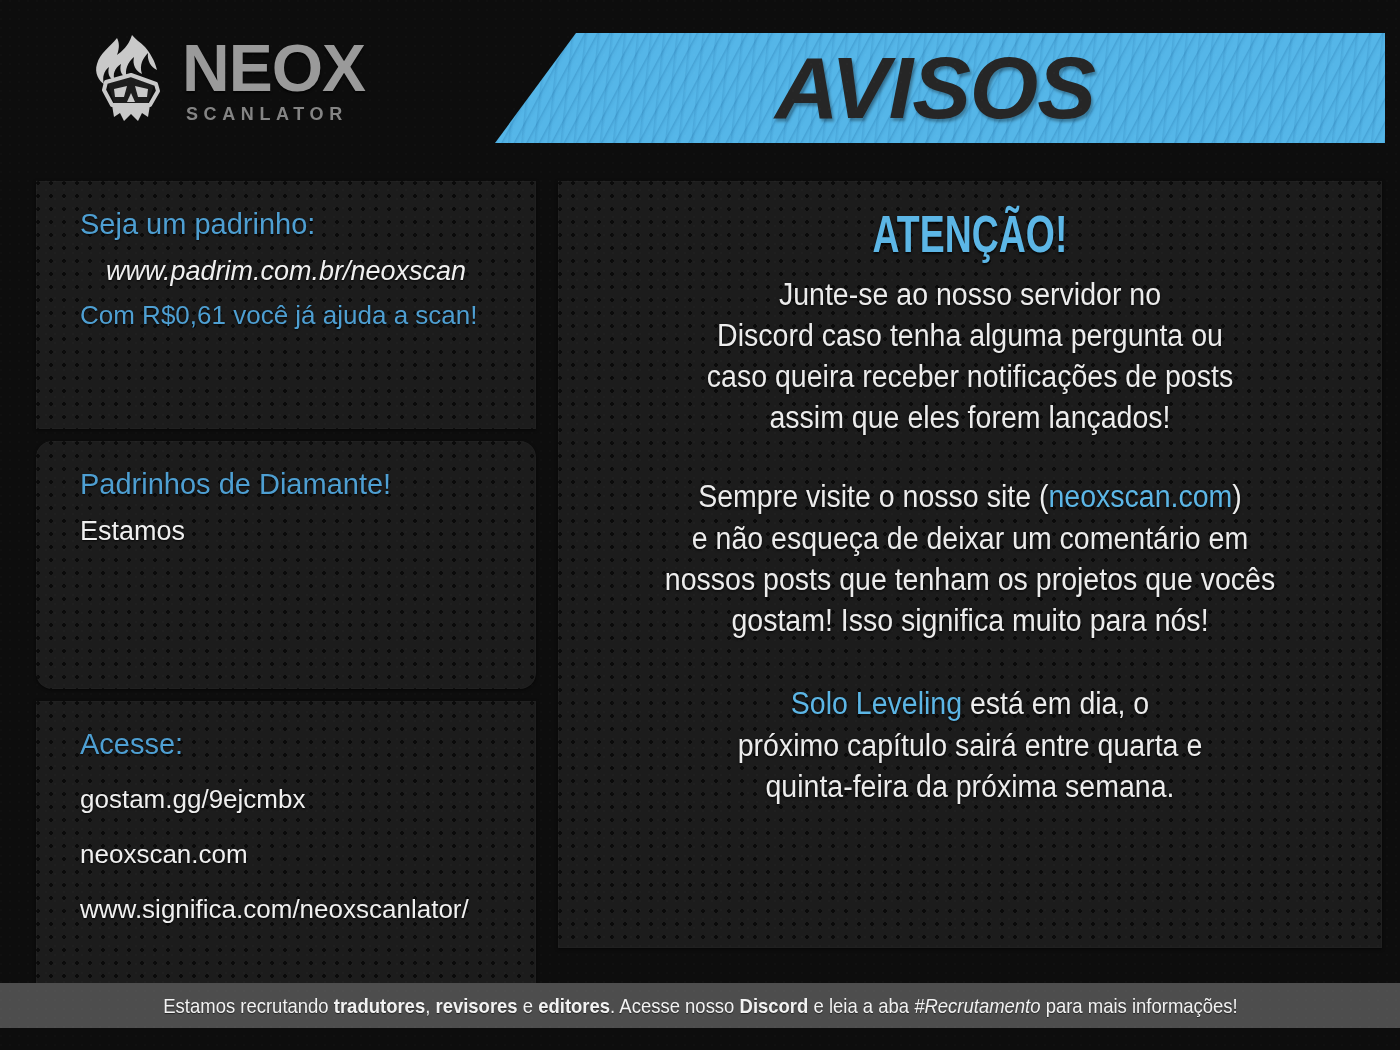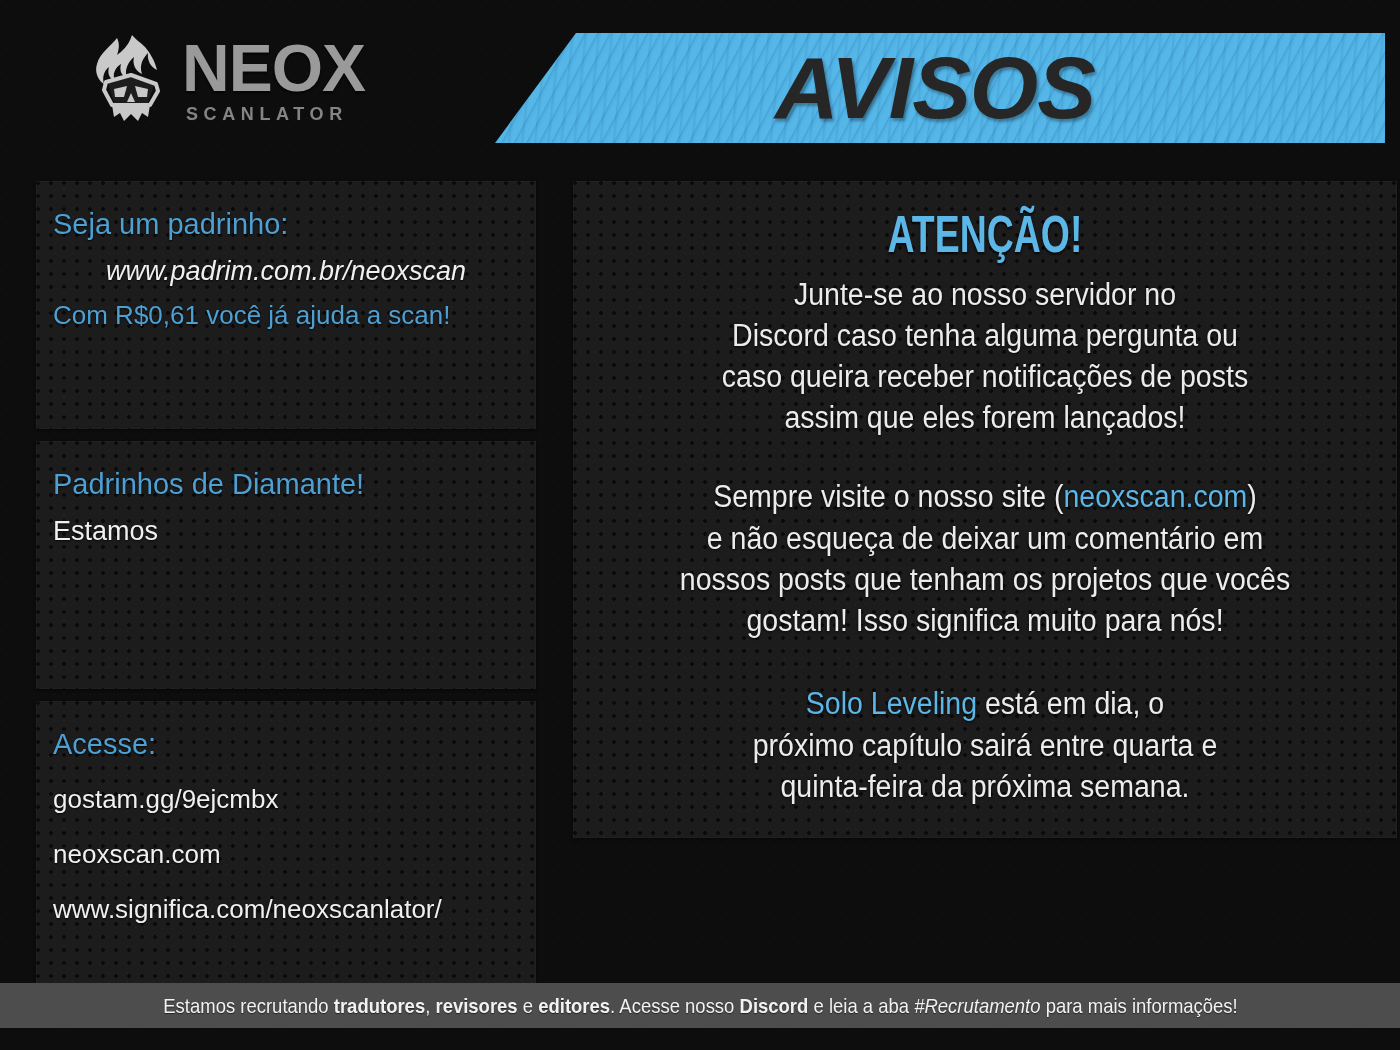"Seja um padrinho:" .panel-inner { padding: 24px 17px -> 24px 44px }
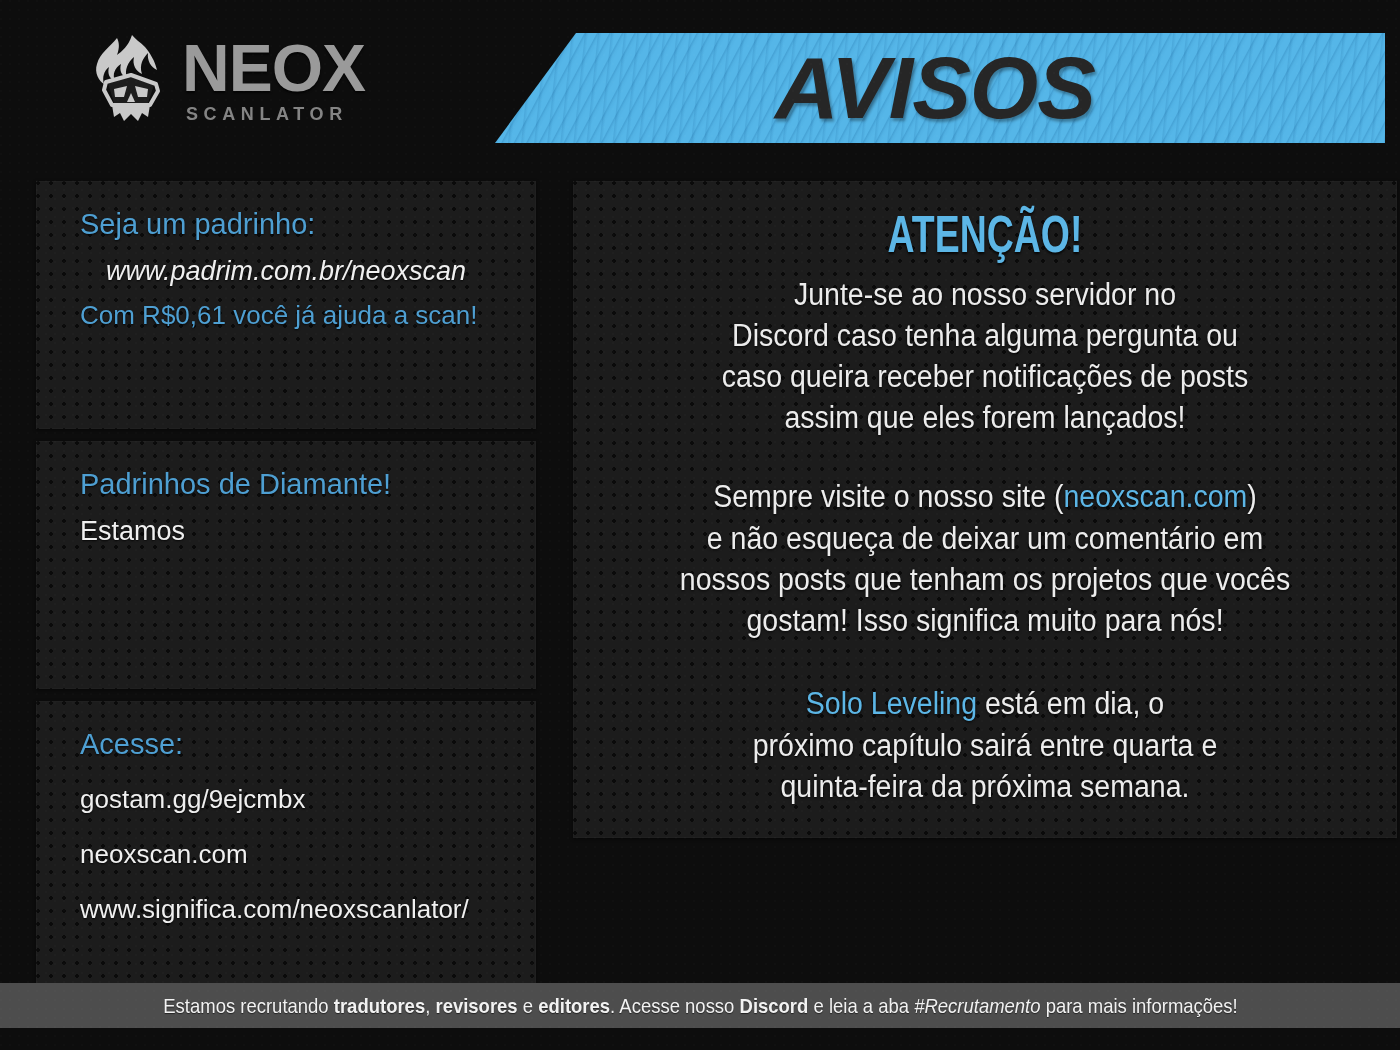"ATENÇÃO!" #panel-atencao { height: 657px -> 767px; left: 573px -> 558px }
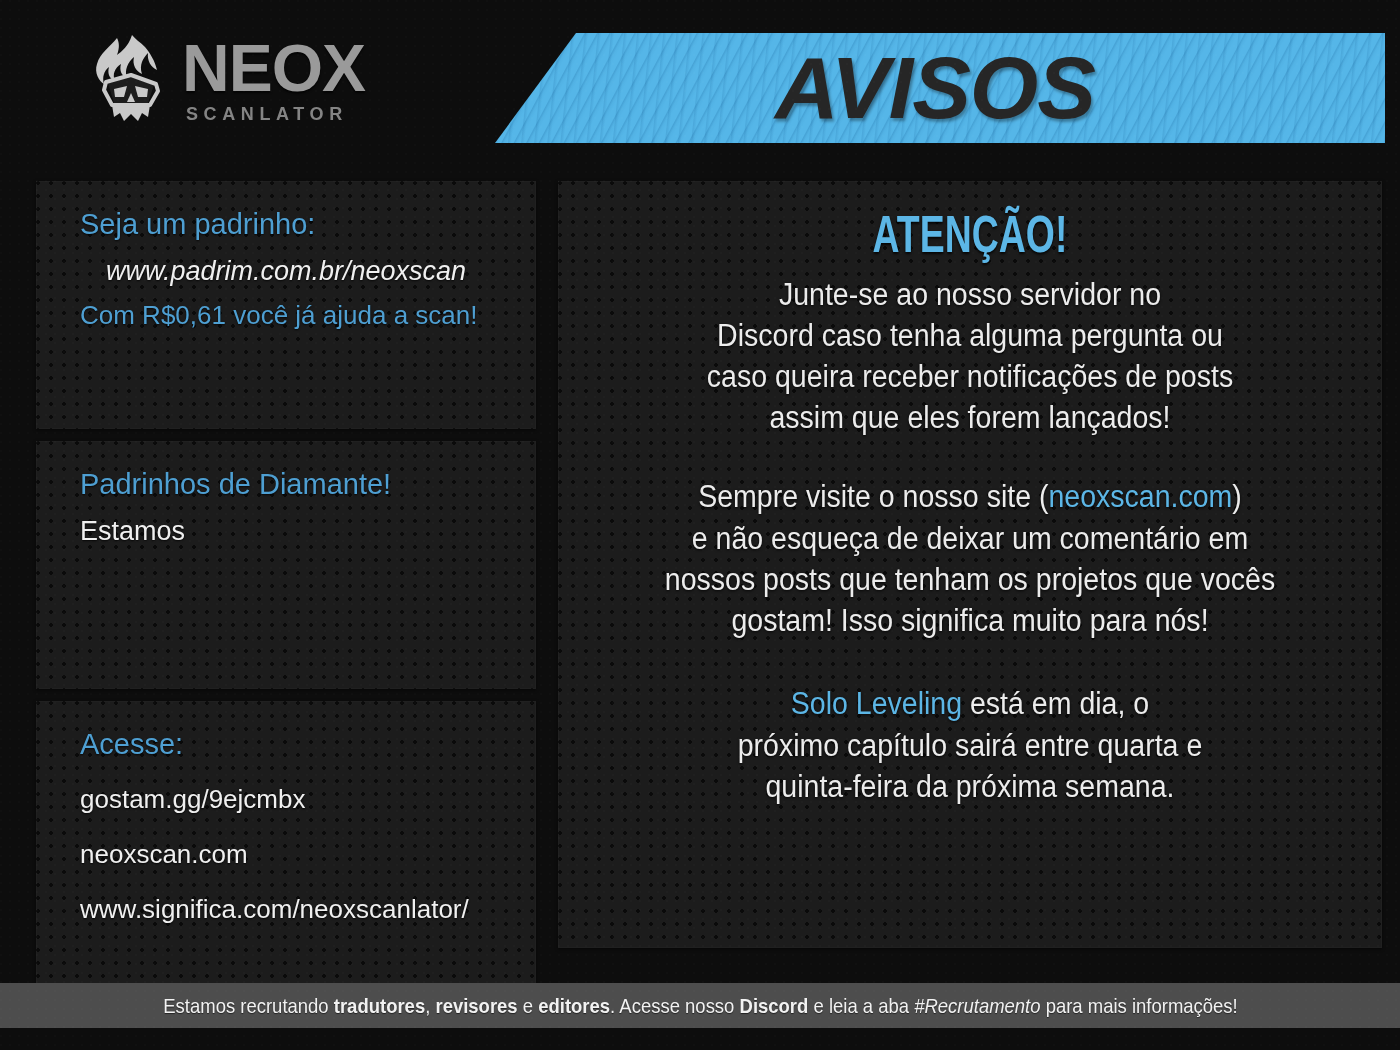"Padrinhos de Diamante!" #panel-diamante { border-radius: none -> 16px }
